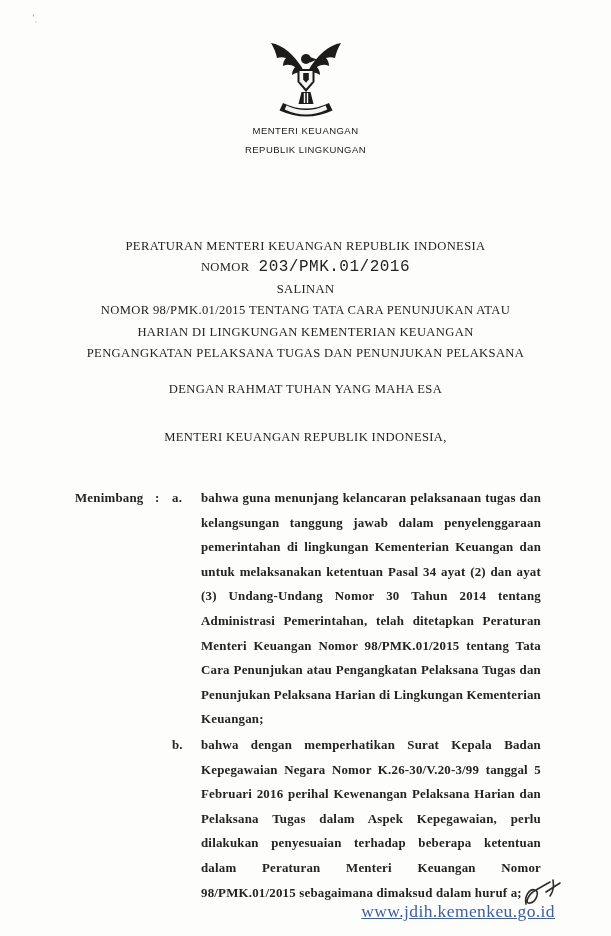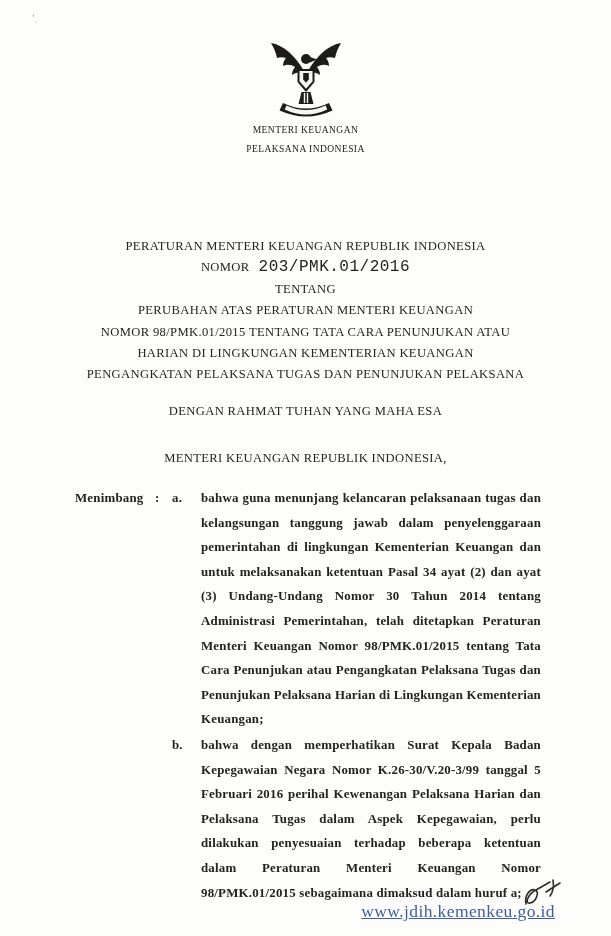"MENTERI KEUANGAN" .ministry { font-family: Liberation Serif, serif -> Liberation Sans, sans-serif }
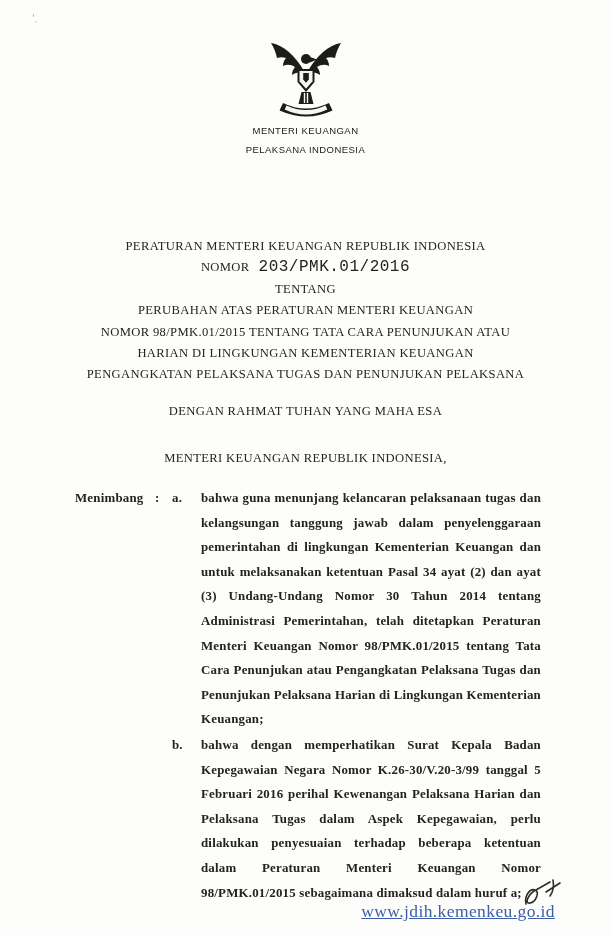"PELAKSANA INDONESIA" div.ministry { text: PELAKSANA INDONESIA -> REPUBLIK LINGKUNGAN }
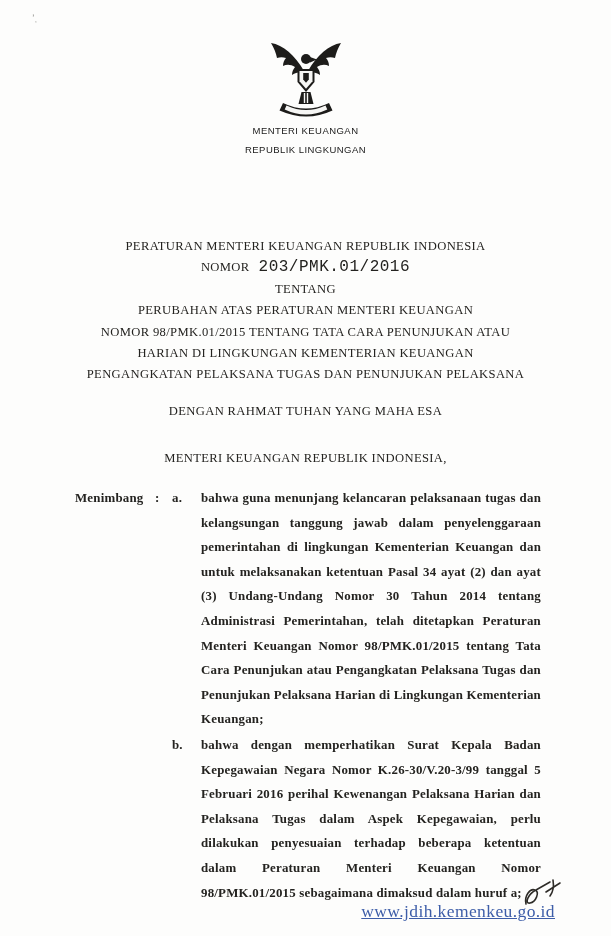"TENTANG" div { text: TENTANG -> SALINAN }
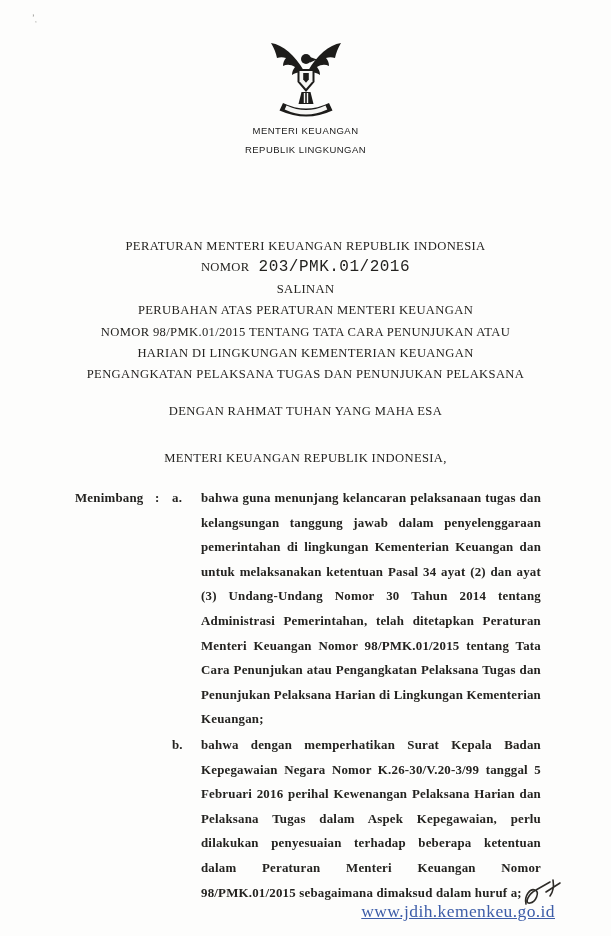"PERUBAHAN ATAS PERATURAN MENTERI" div { html: <div>PERUBAHAN ATAS PERATURAN MENTERI KEUANGAN</div> -> none }
